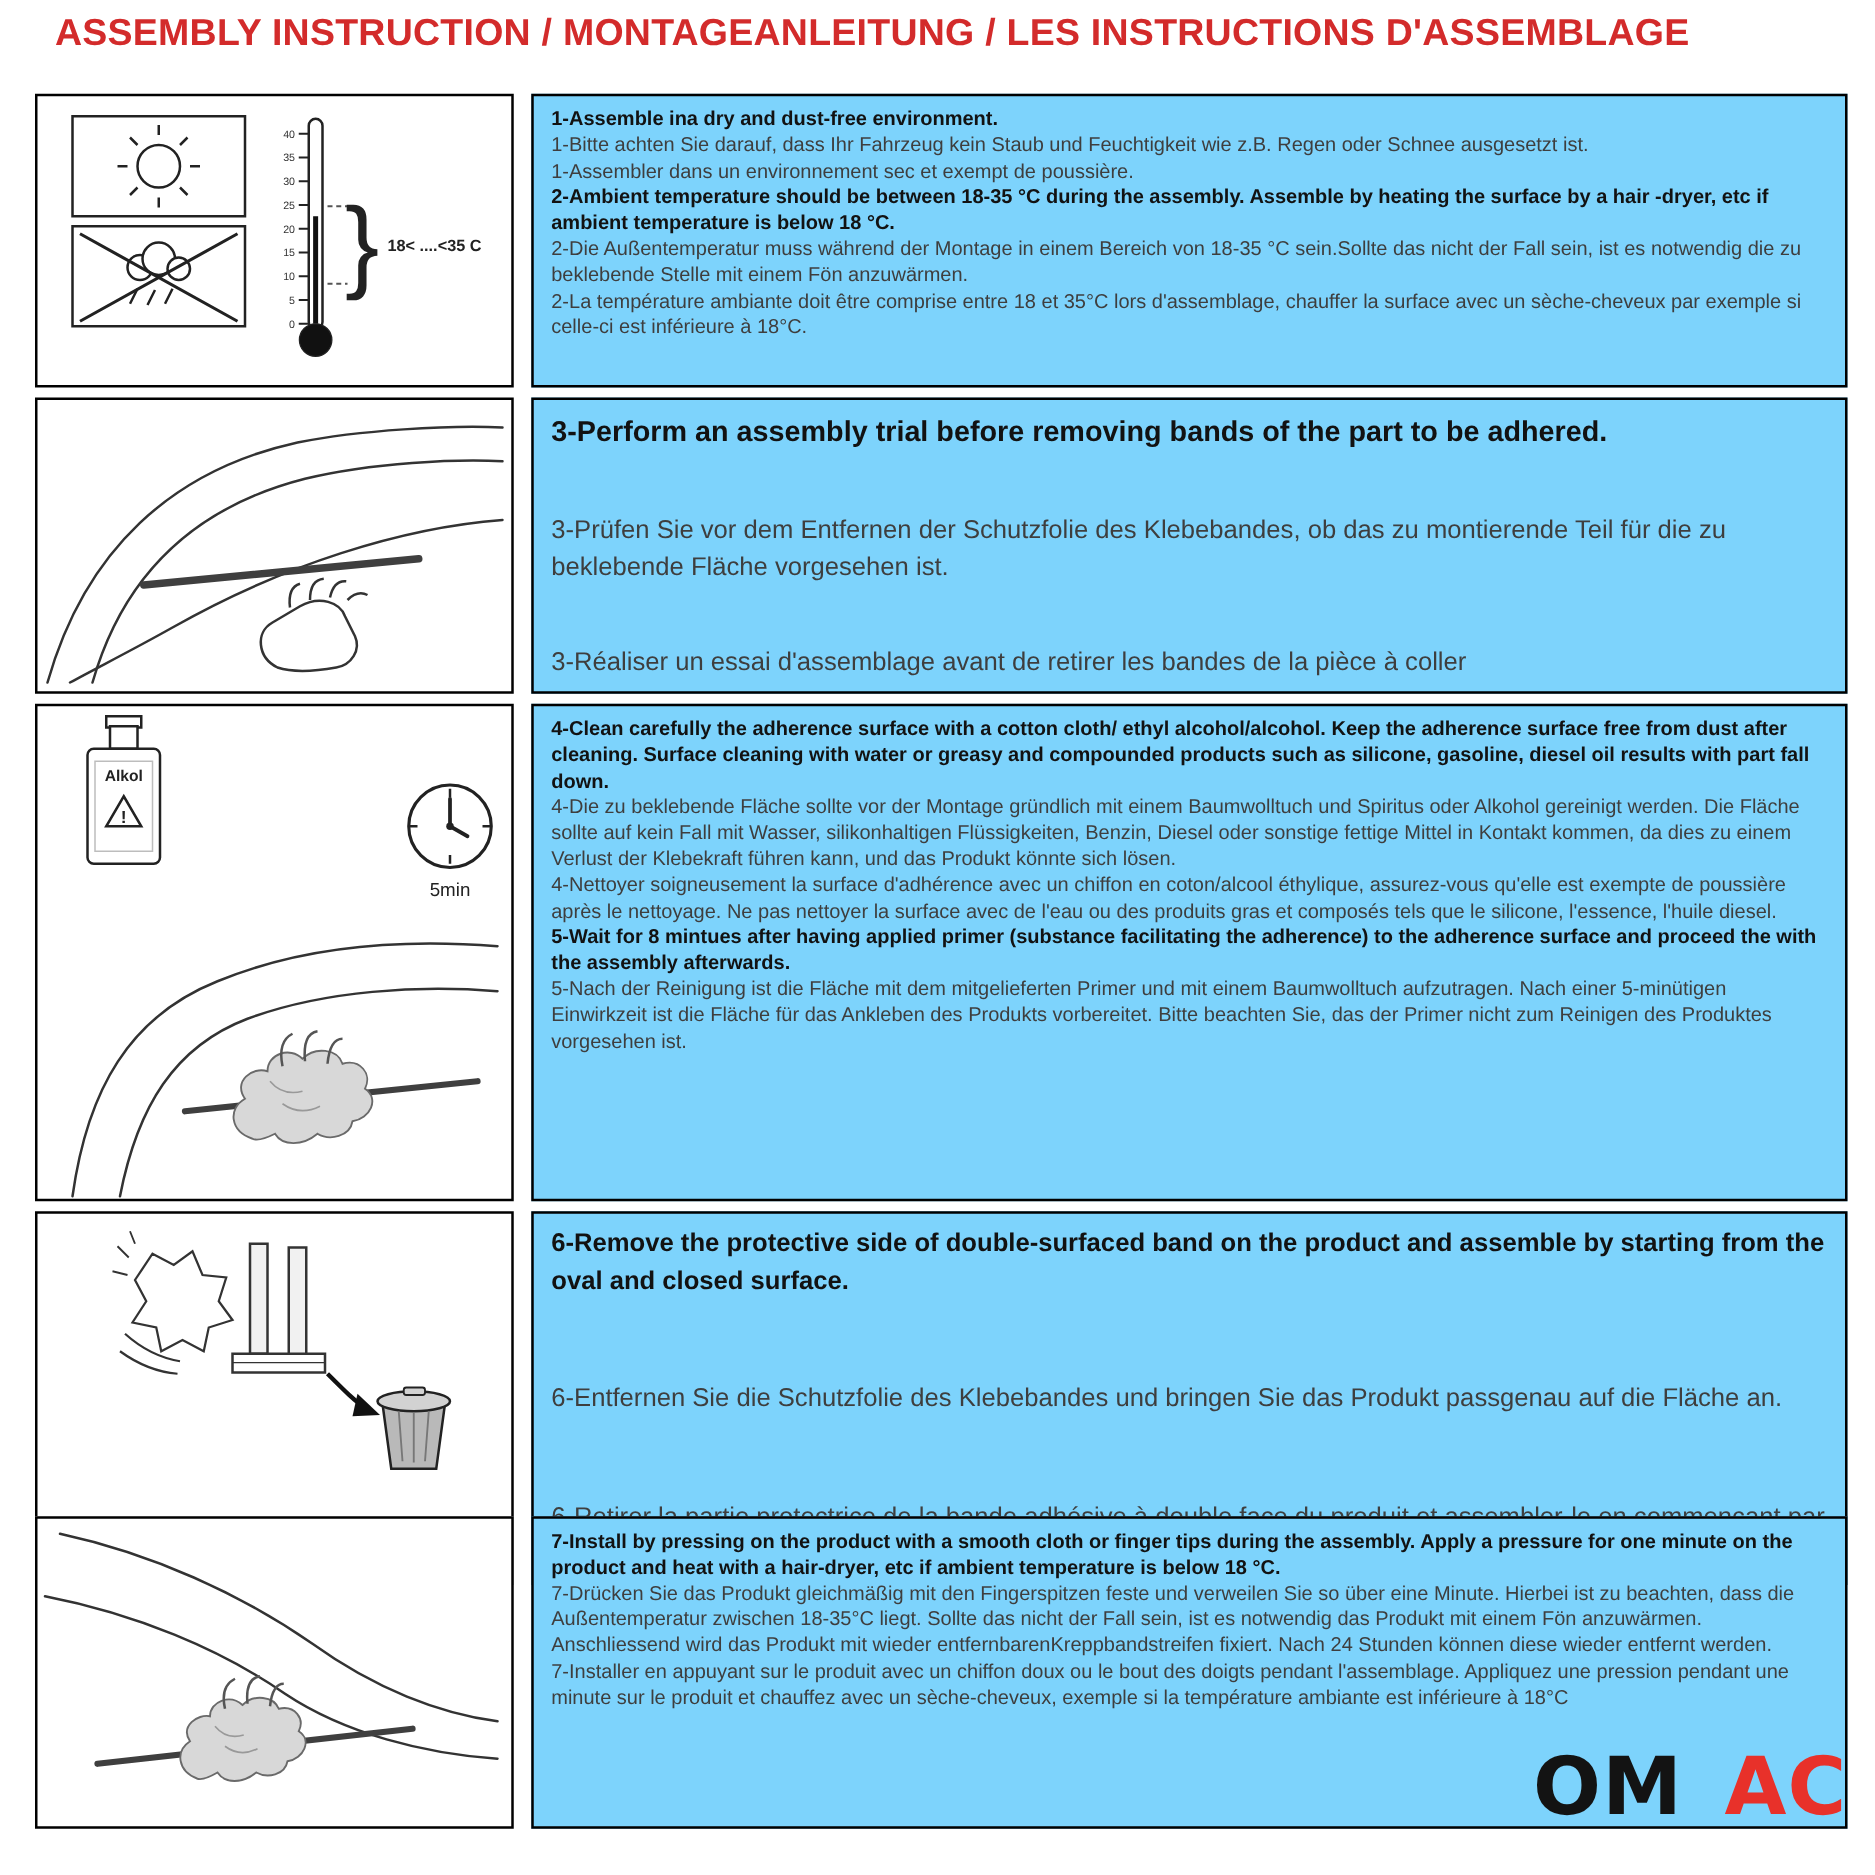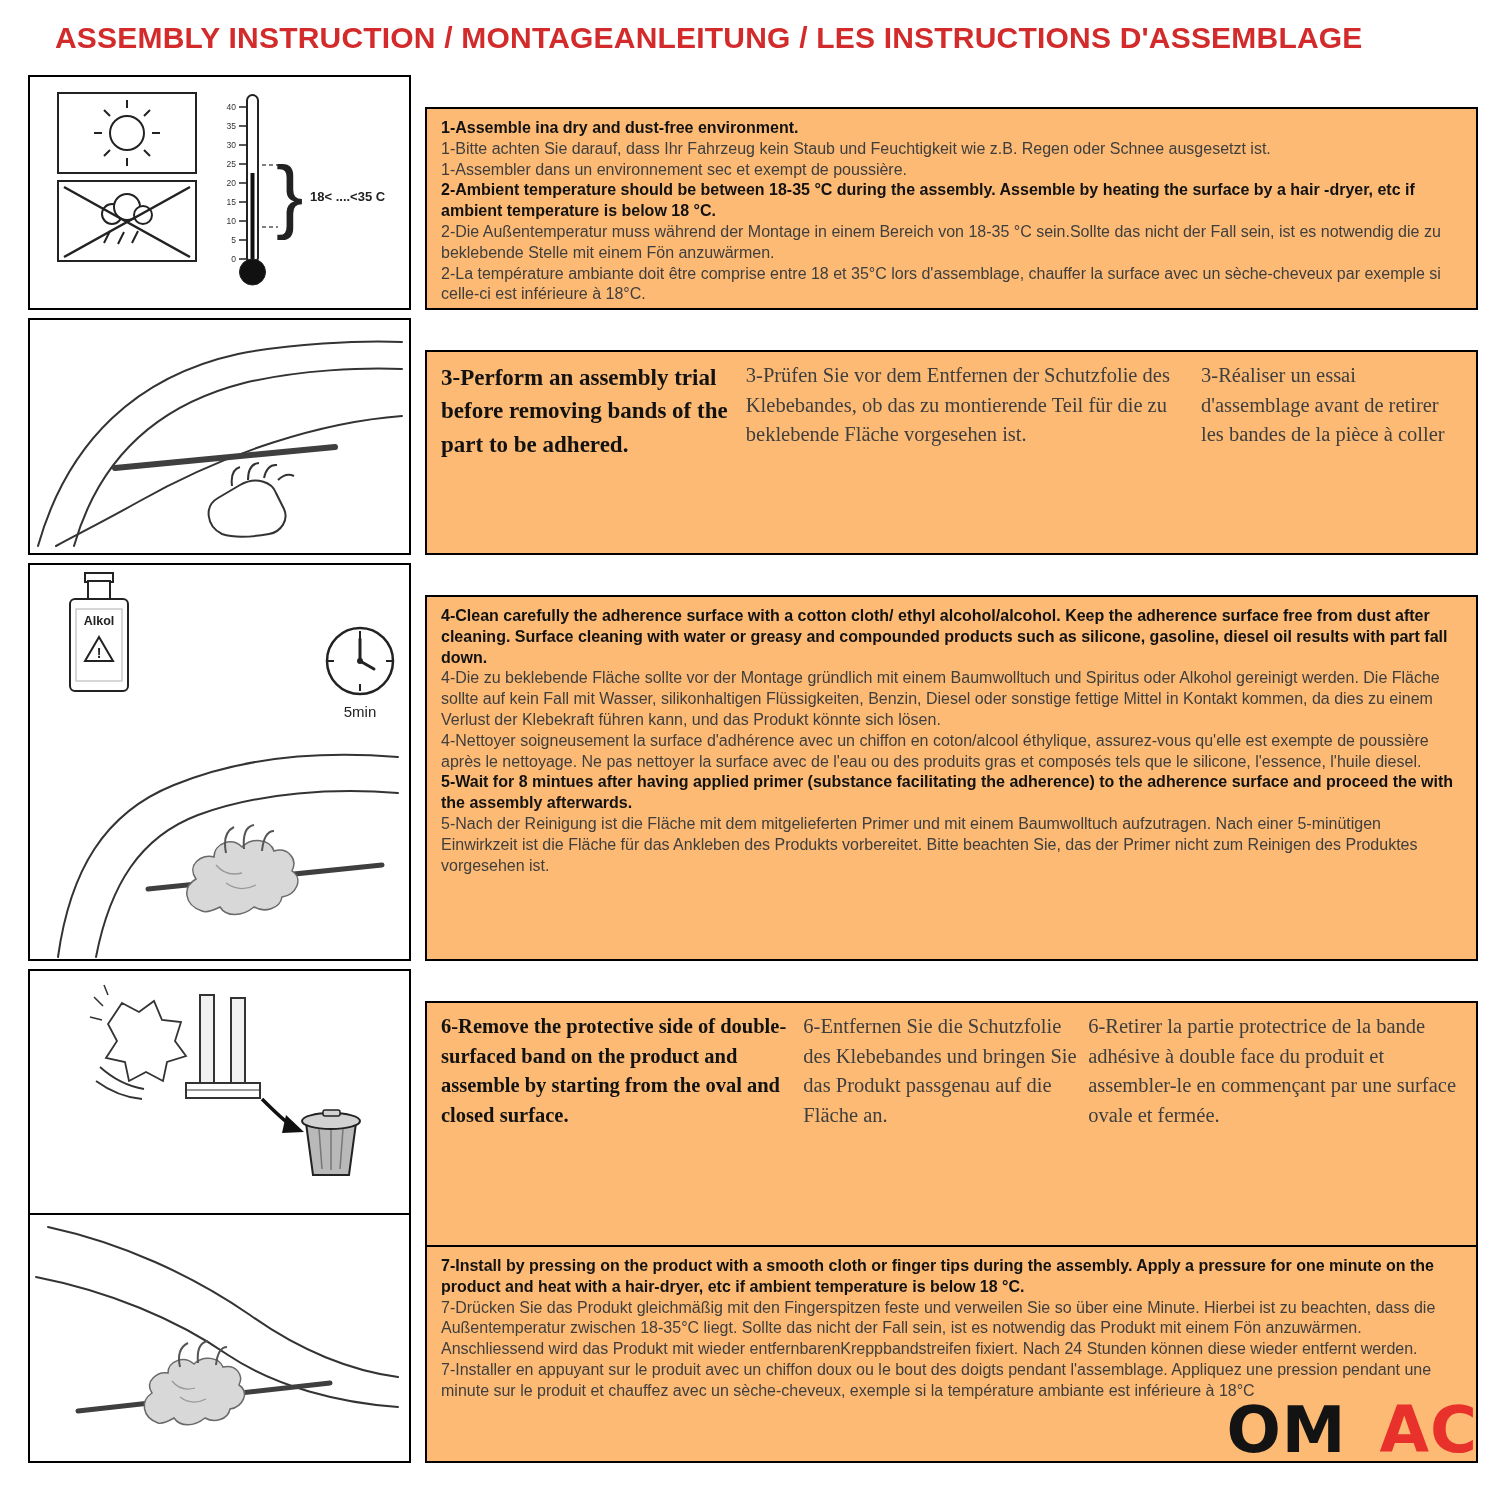"ASSEMBLY INSTRUCTION / MONTAGEANLEITUNG" .title { margin: 11px -> 0 }
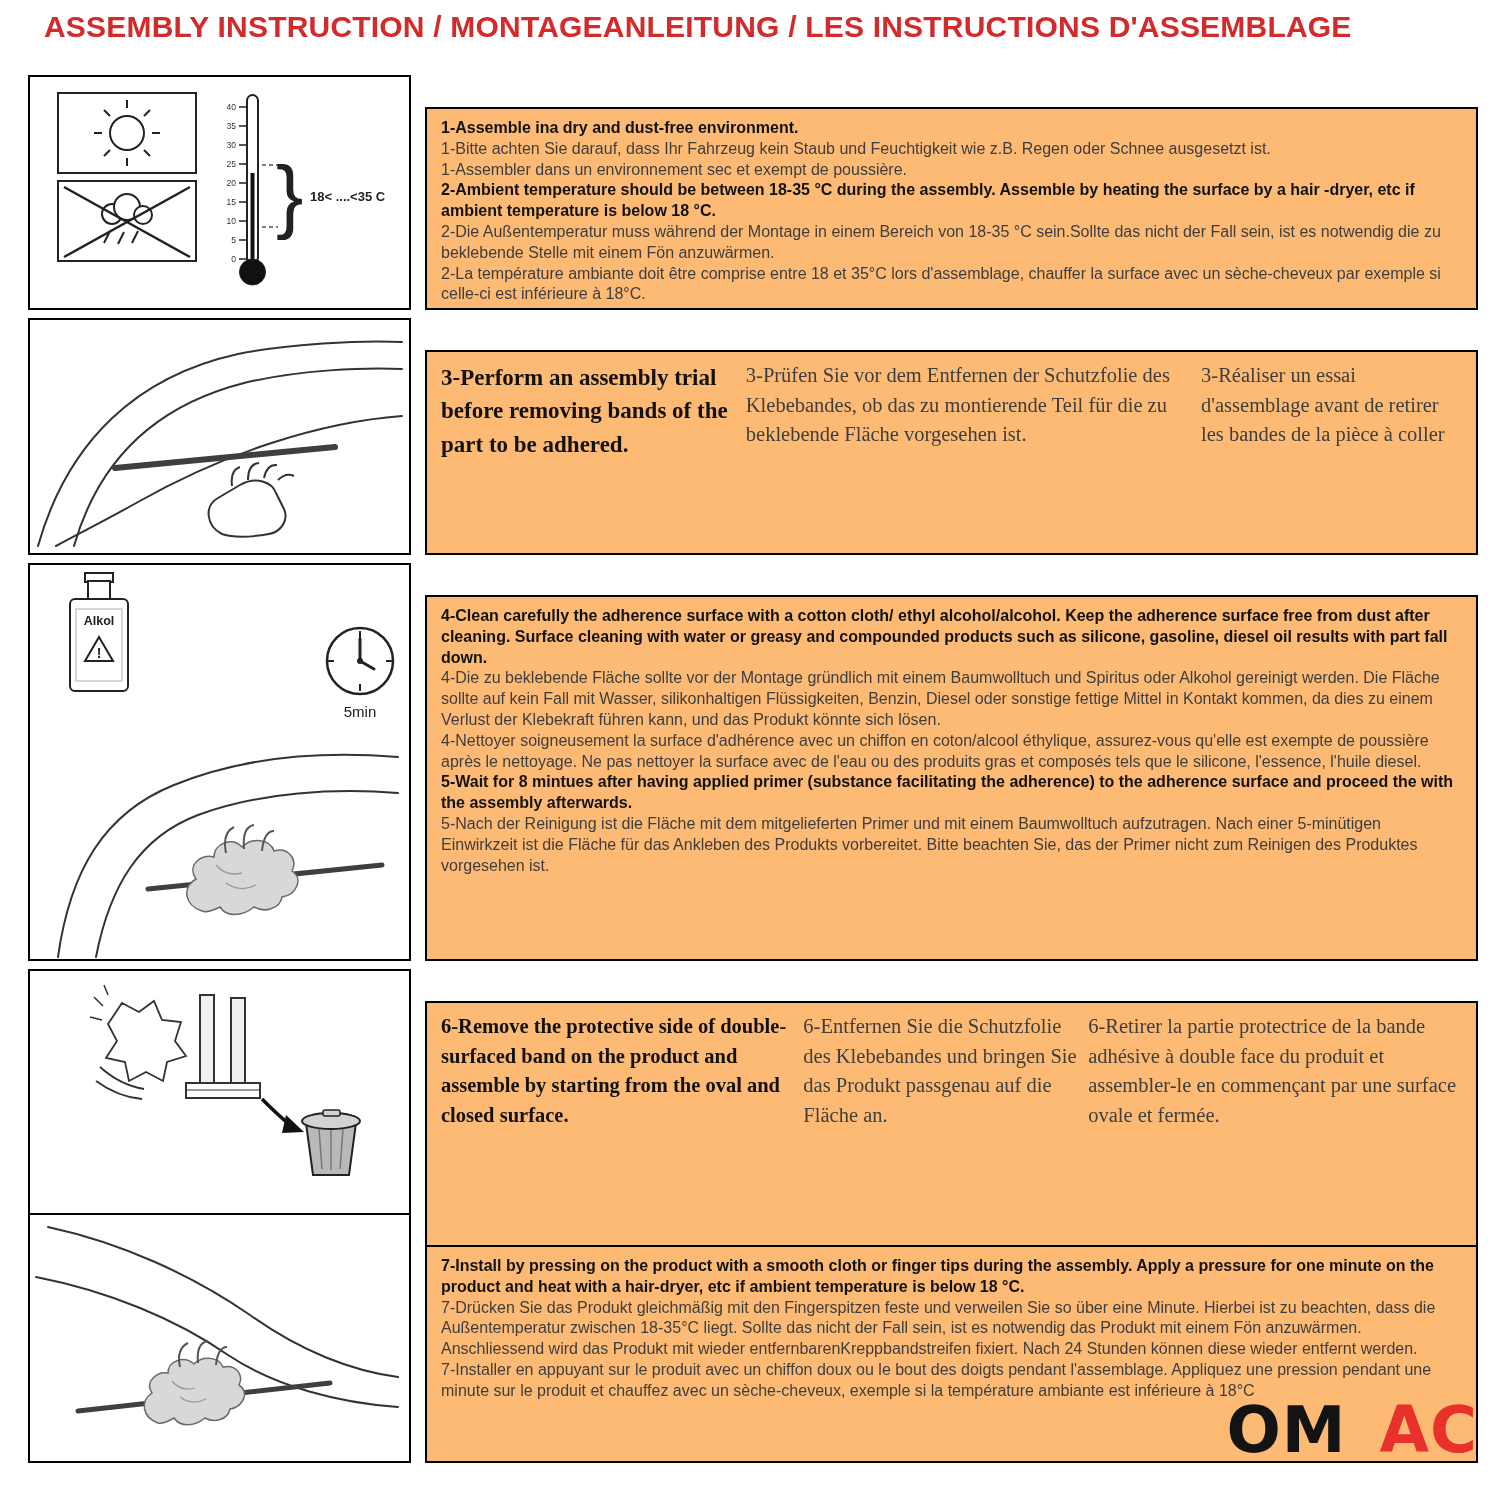"1-Assemble ina dry and dust-free" .txt { background: #fdba74 -> #7dd3fc; margin-top: 32px -> none }
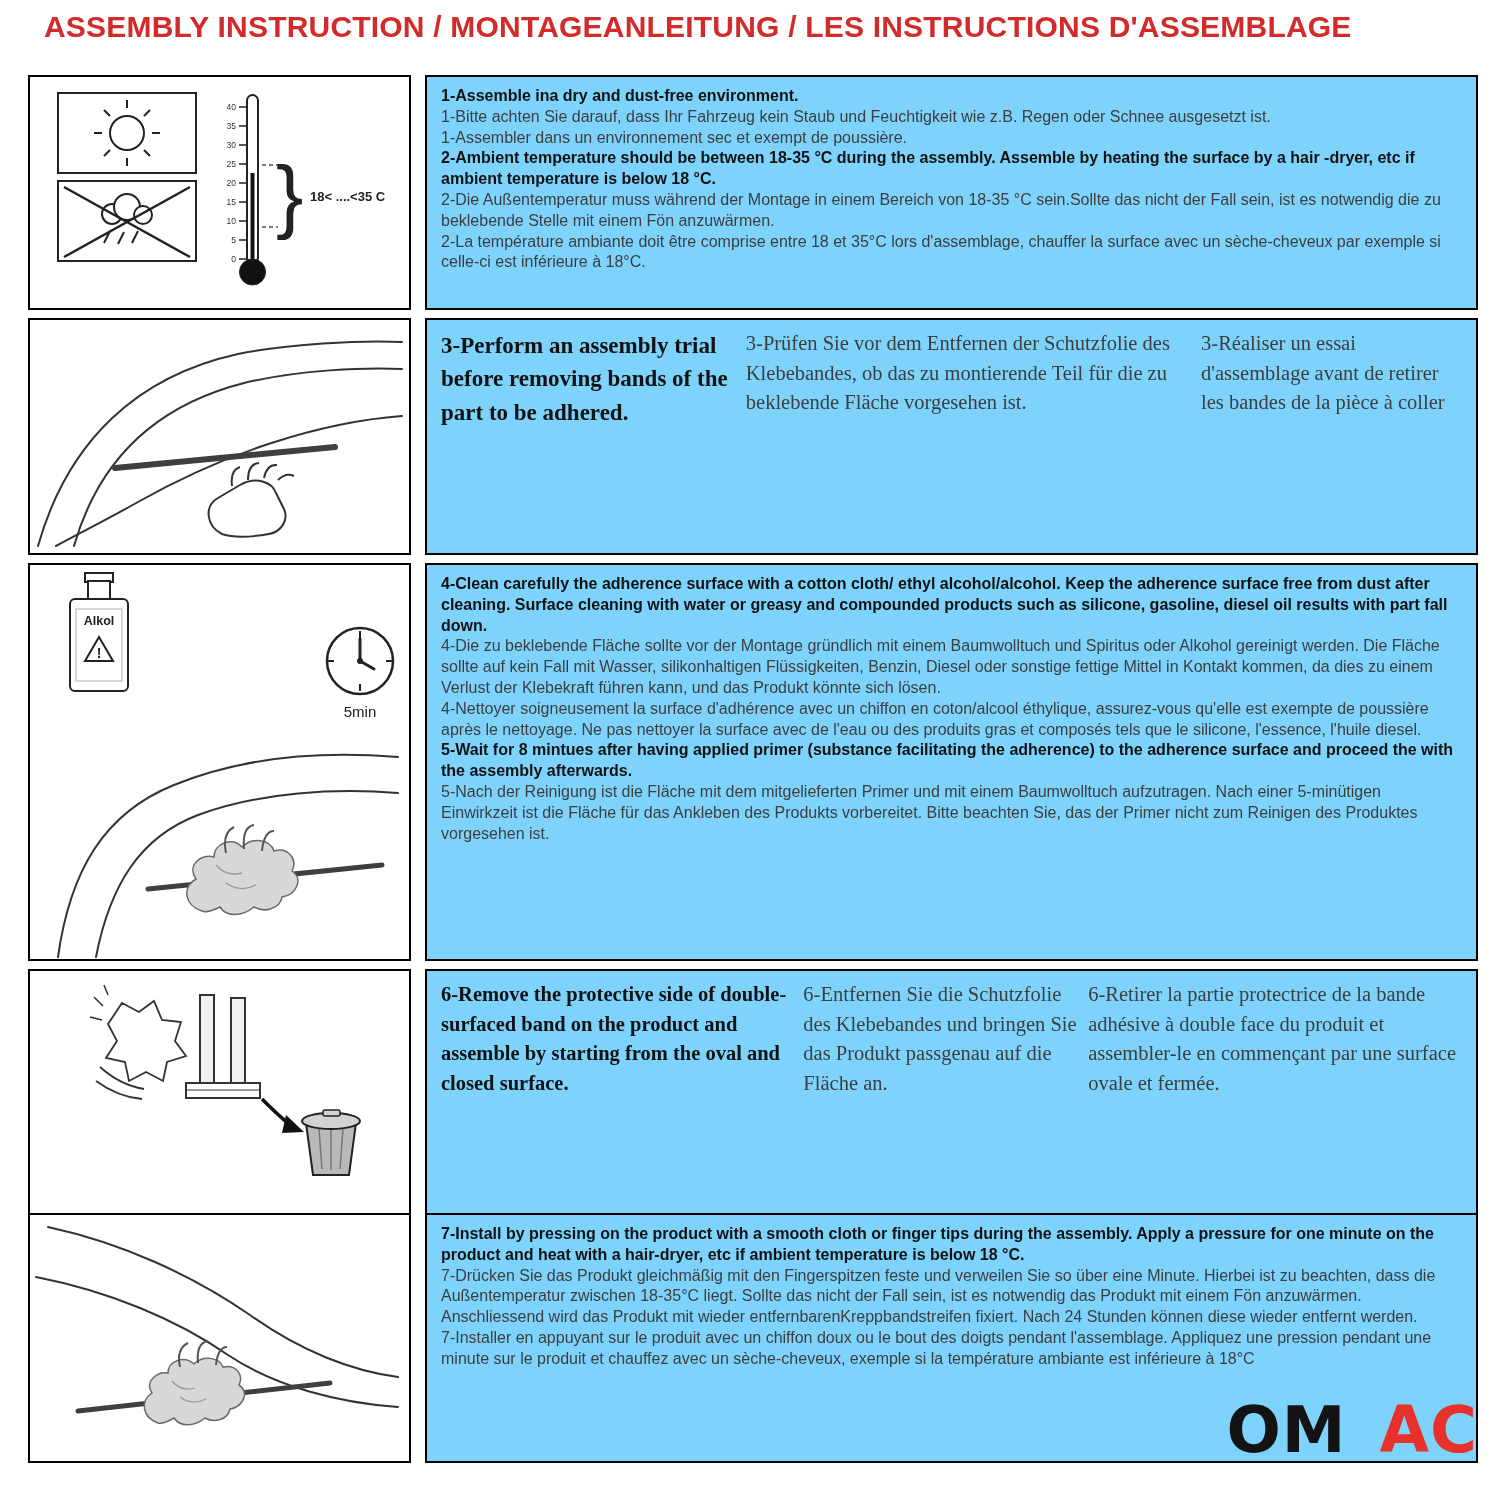"3-Perform an assembly trial before" .txt.center { flex-direction: row -> column; font-family: Liberation Serif, serif -> none; justify-content: flex-end -> space-between }
